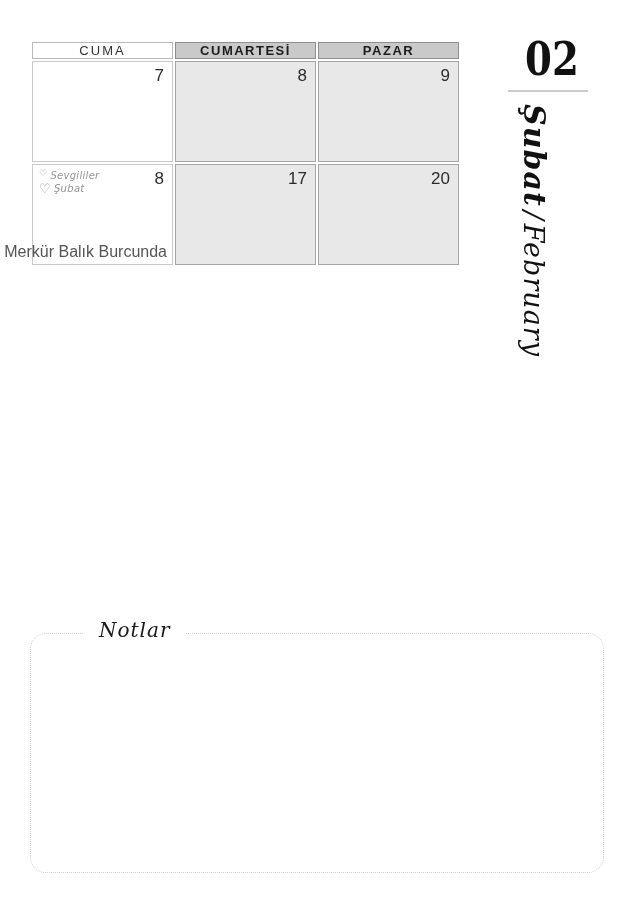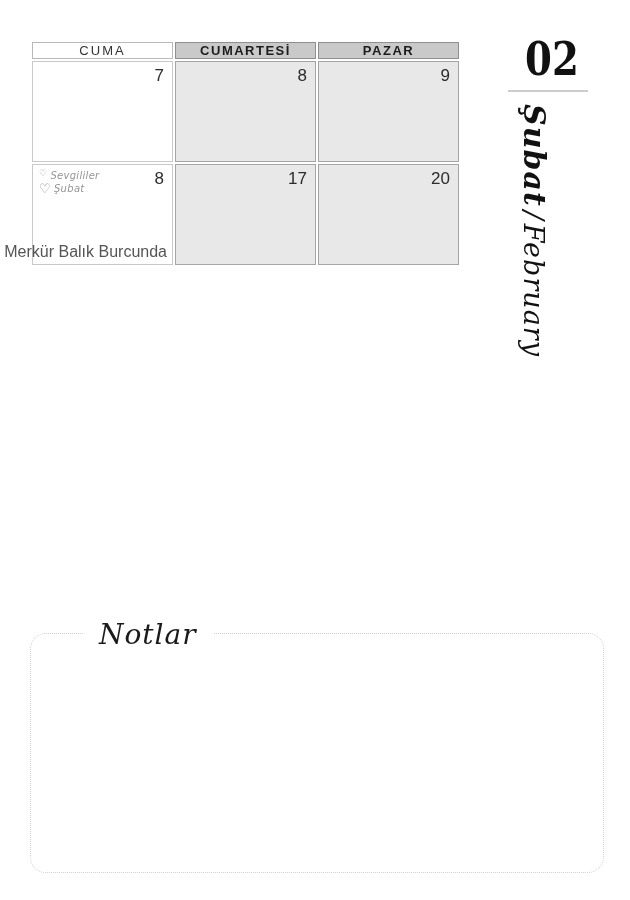"Notlar" .notes-label { font-size: 28px -> 20px }
